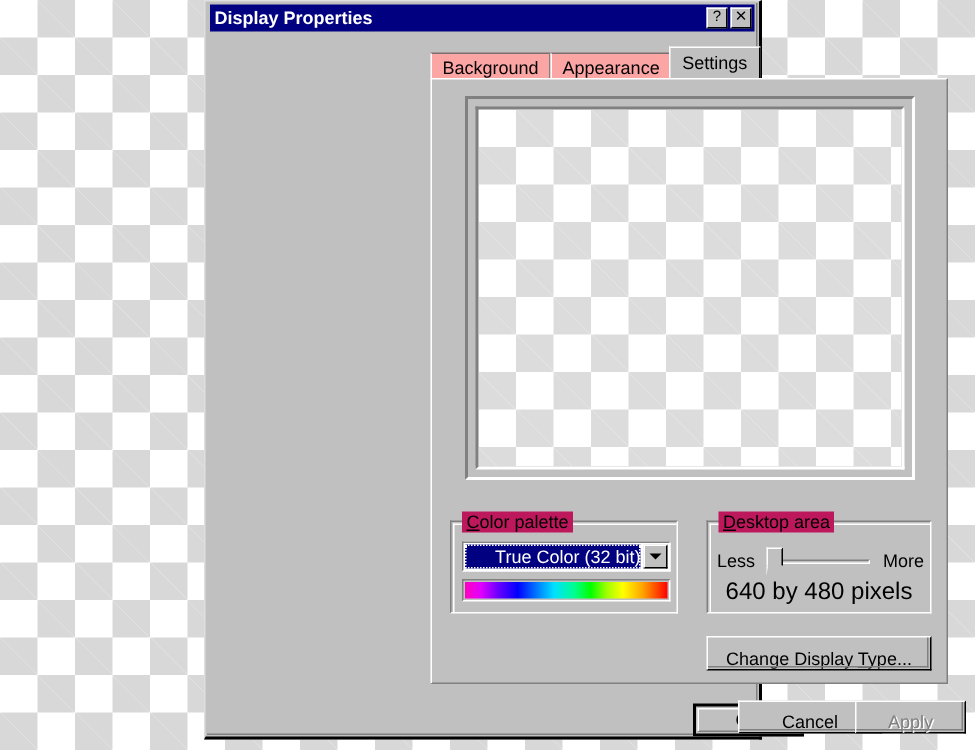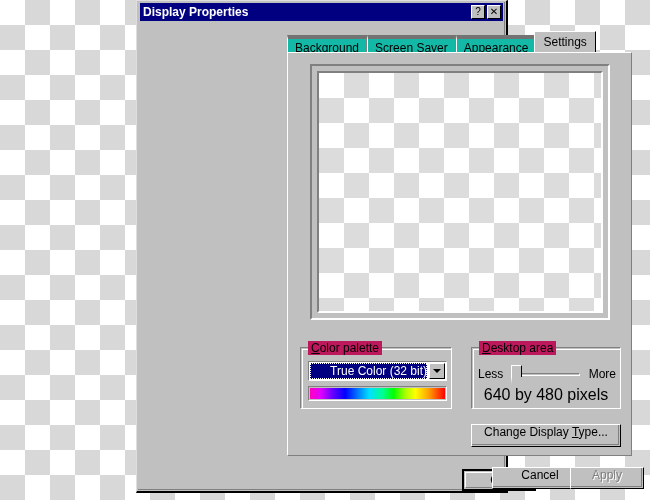"Background" .tab { background: #14b8a6 -> #fca5a5; border-top: 4px solid #737373 -> 1px solid #737373 }
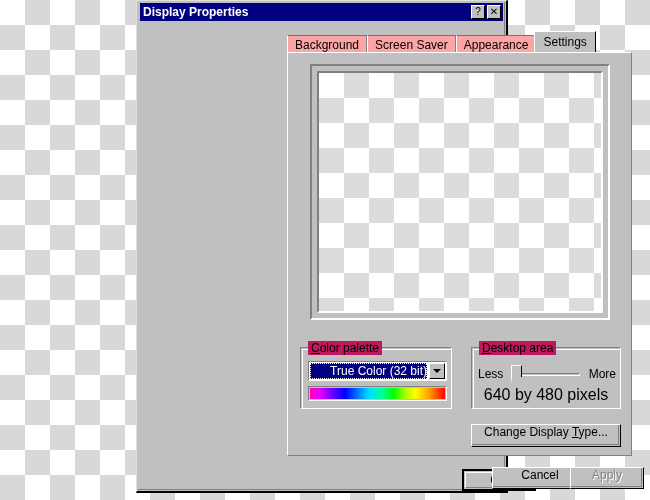"Screen Saver" div.tab { html: <div>Screen Saver</div> -> none }
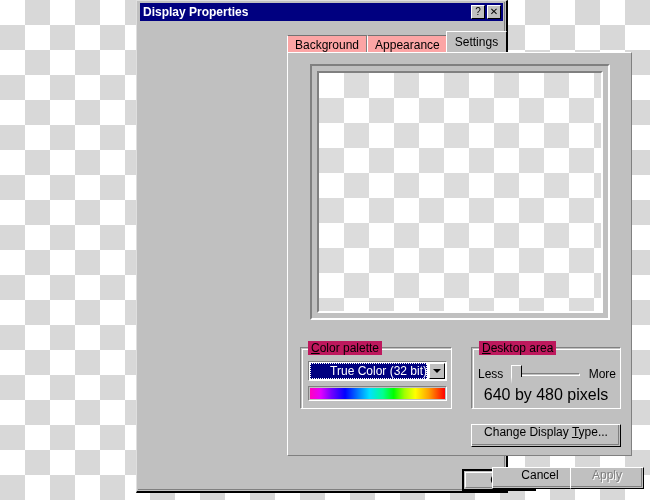"Change Display Type..." .btn { align-items: flex-start -> flex-end }
